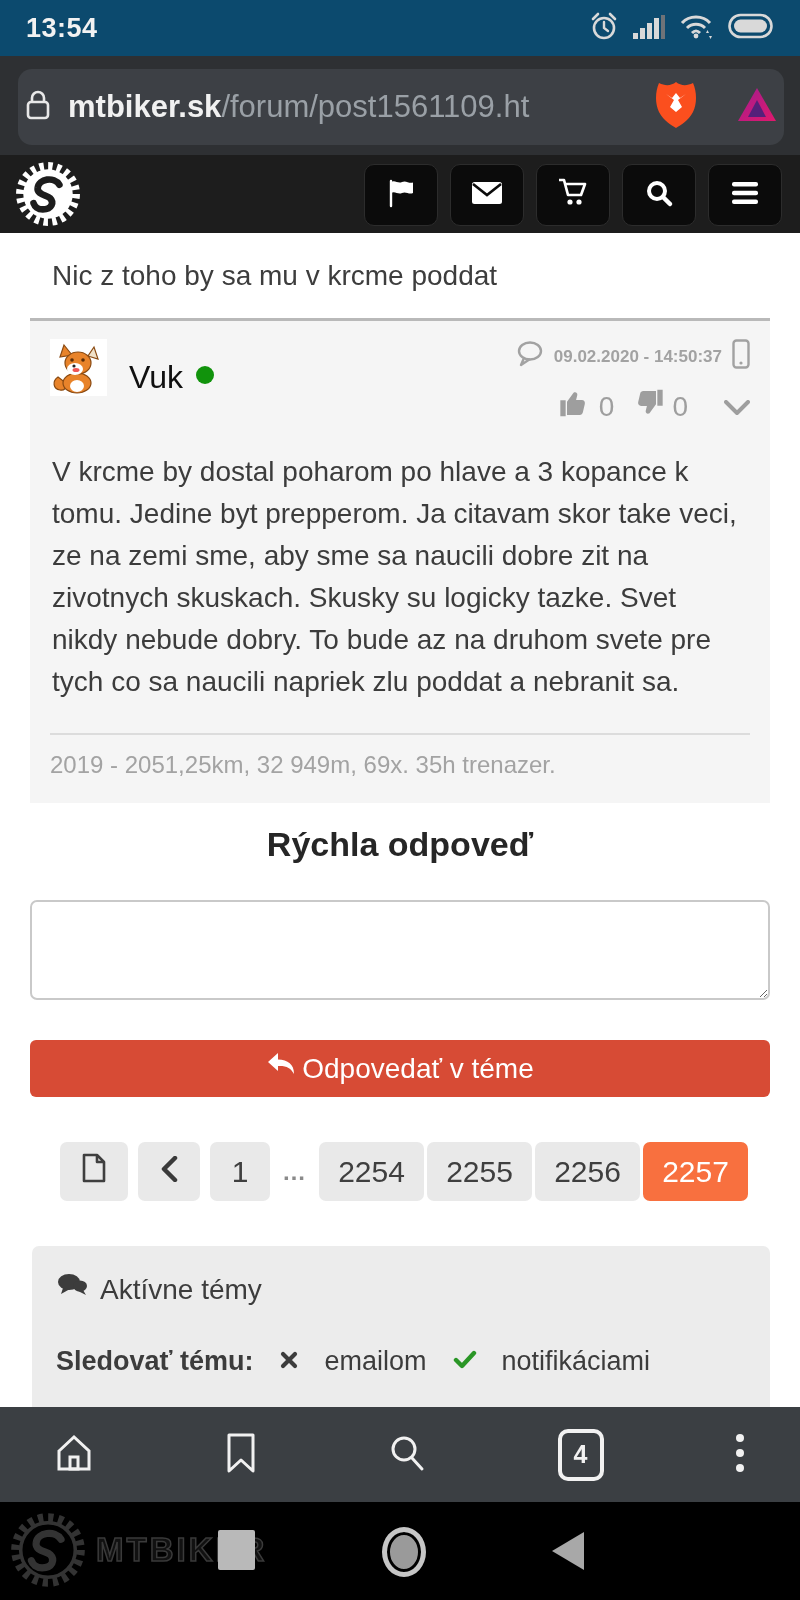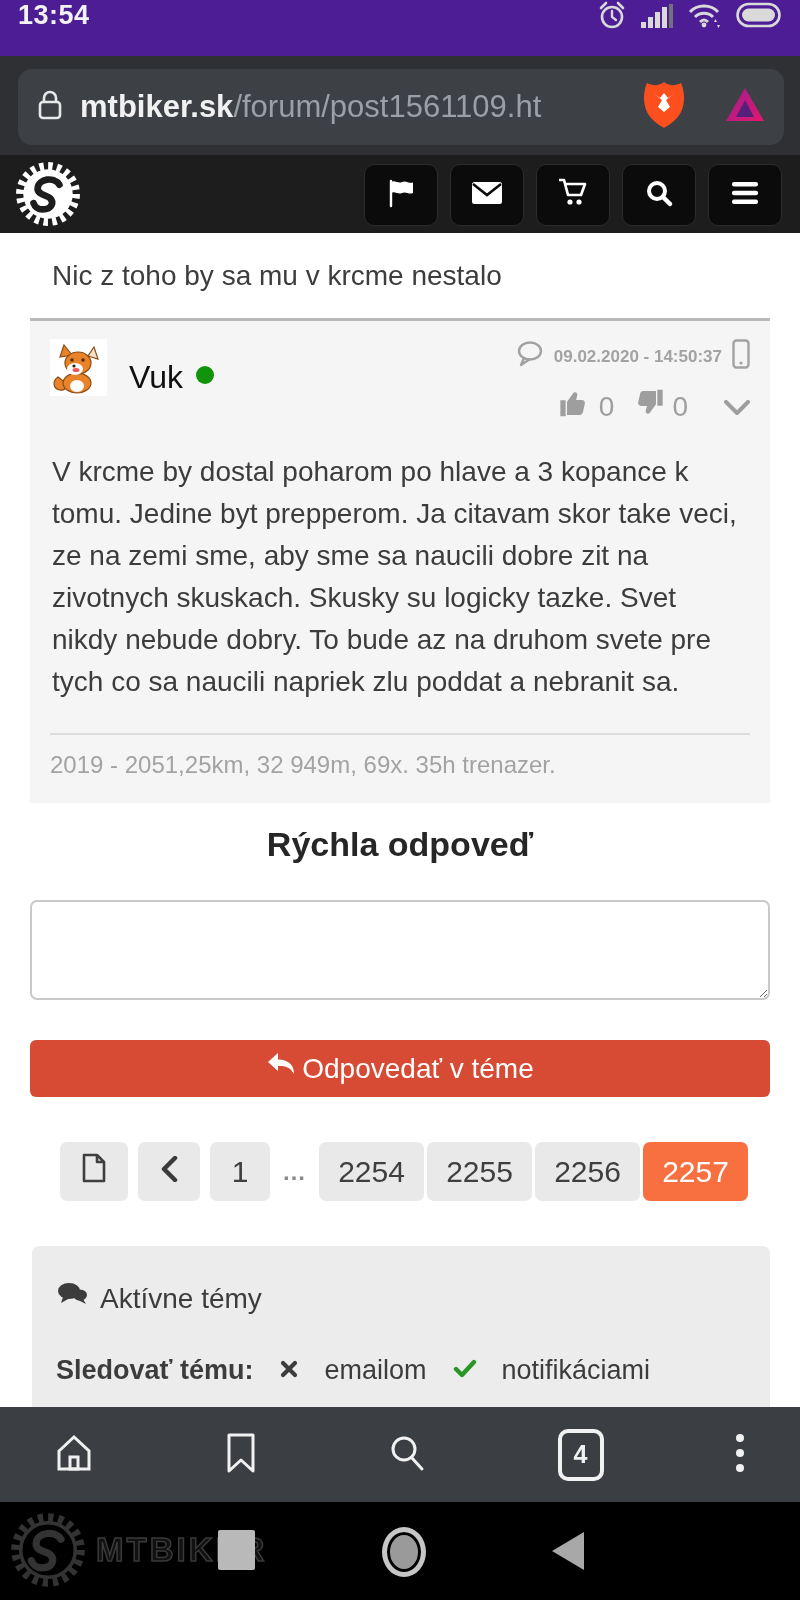"13:54" .status-bar { align-items: flex-start -> center; background: #4c1d95 -> #0c4a6e; padding: 0 18px -> 0 26px }
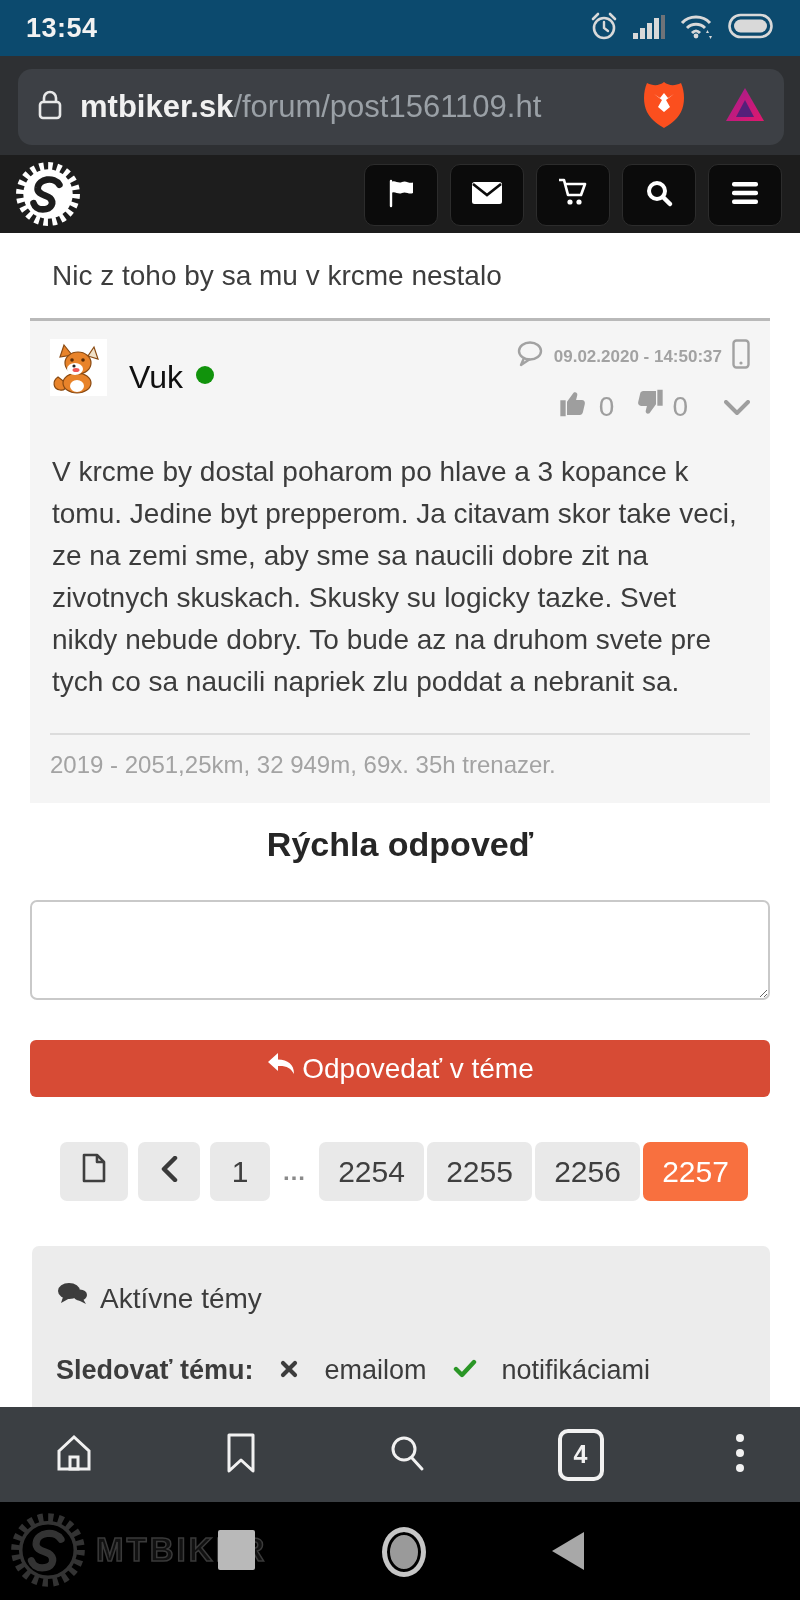"mtbiker.sk/forum/post1561109.ht" .url-pill { padding: 0 18px -> 0 6px }
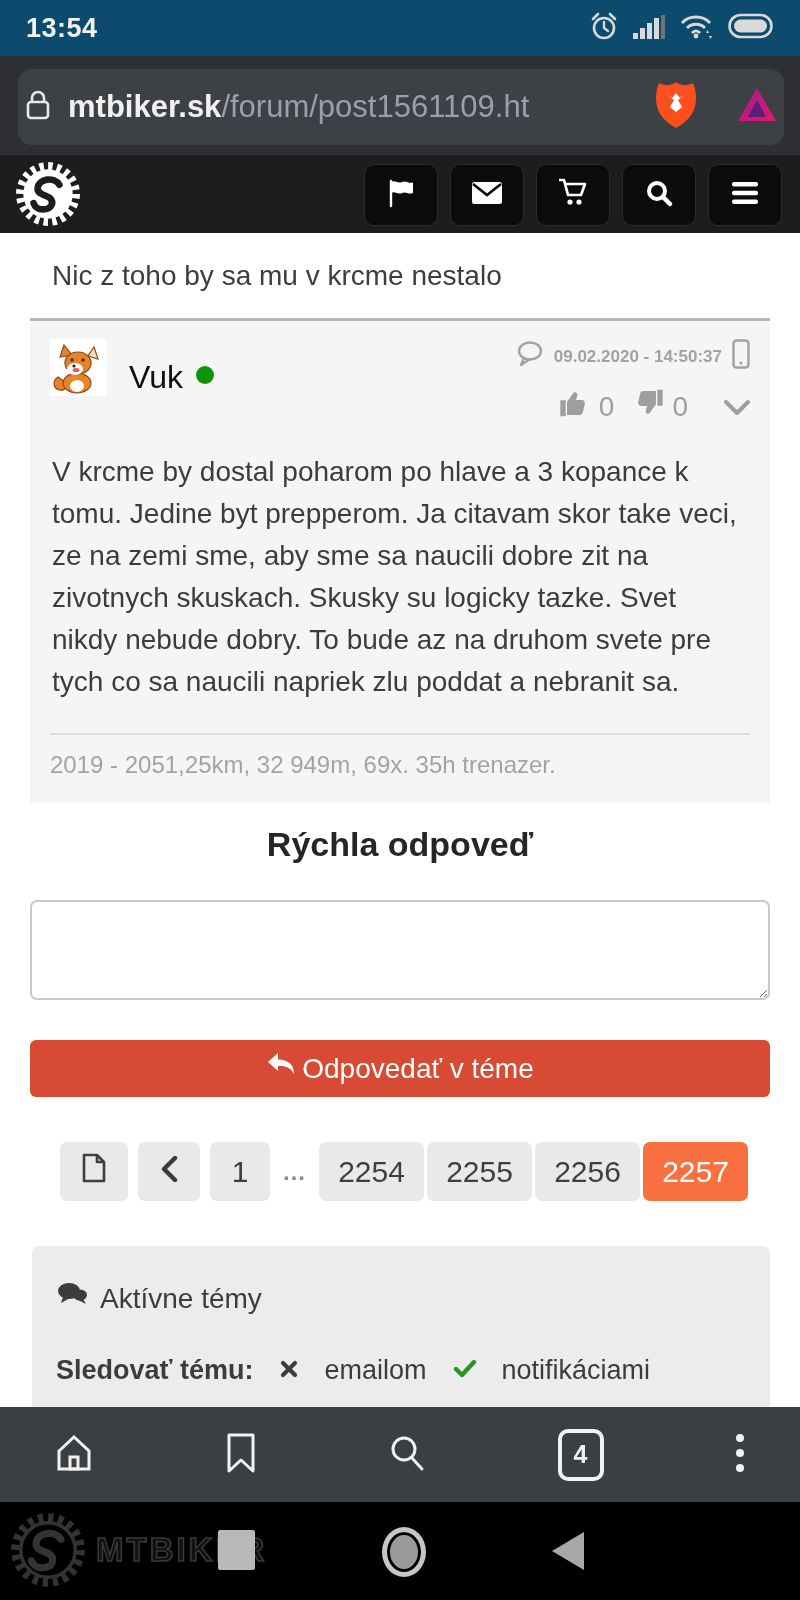"Nic z toho by sa" div.prev-post { text: nestalo -> poddat }
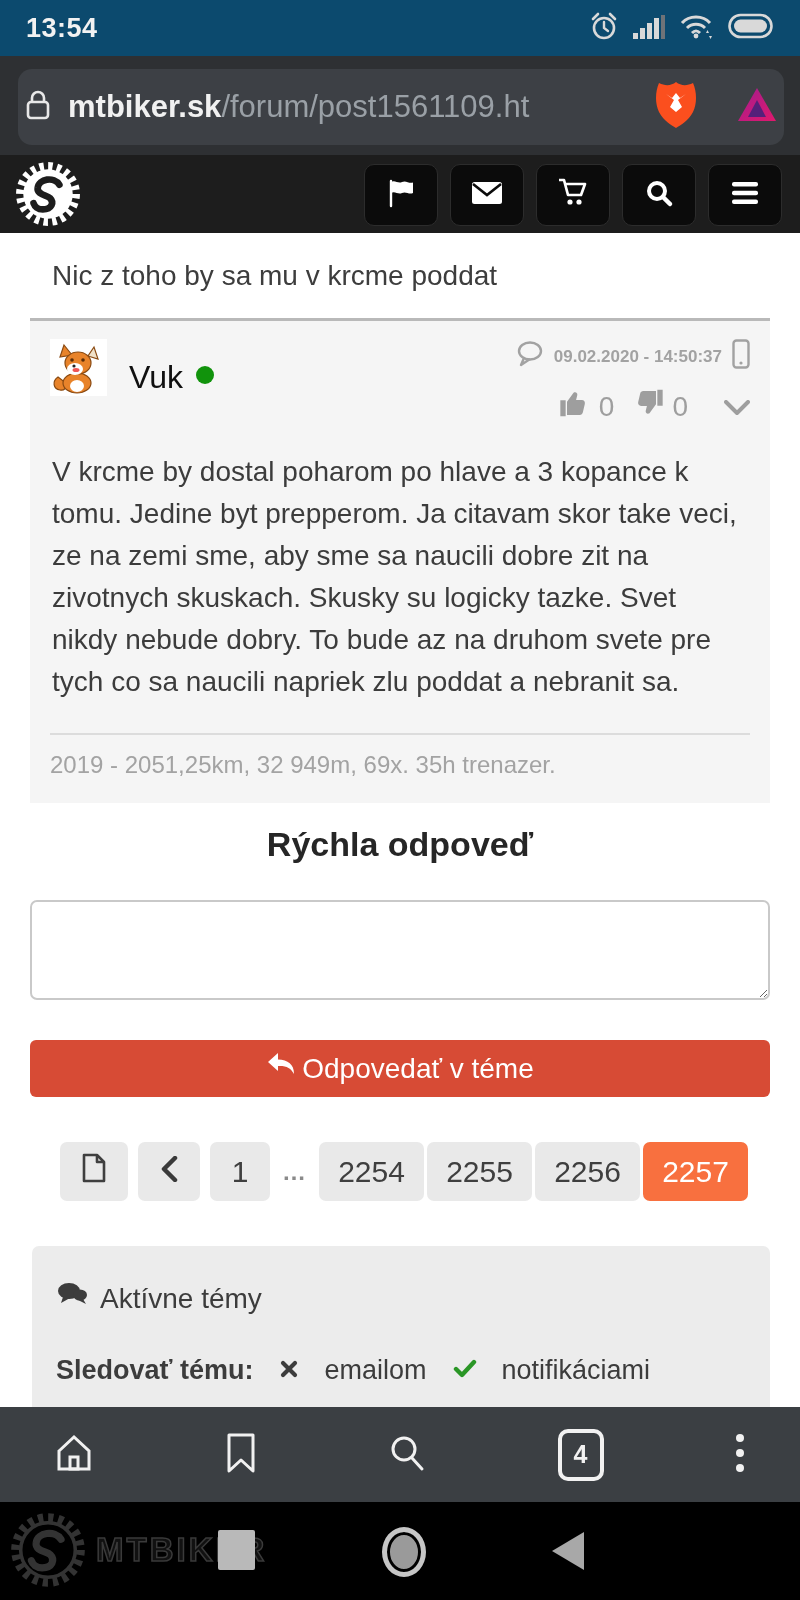"Aktívne témy" .topics-box { padding: 36px 24px 40px 24px -> 27px 24px 40px 24px }
